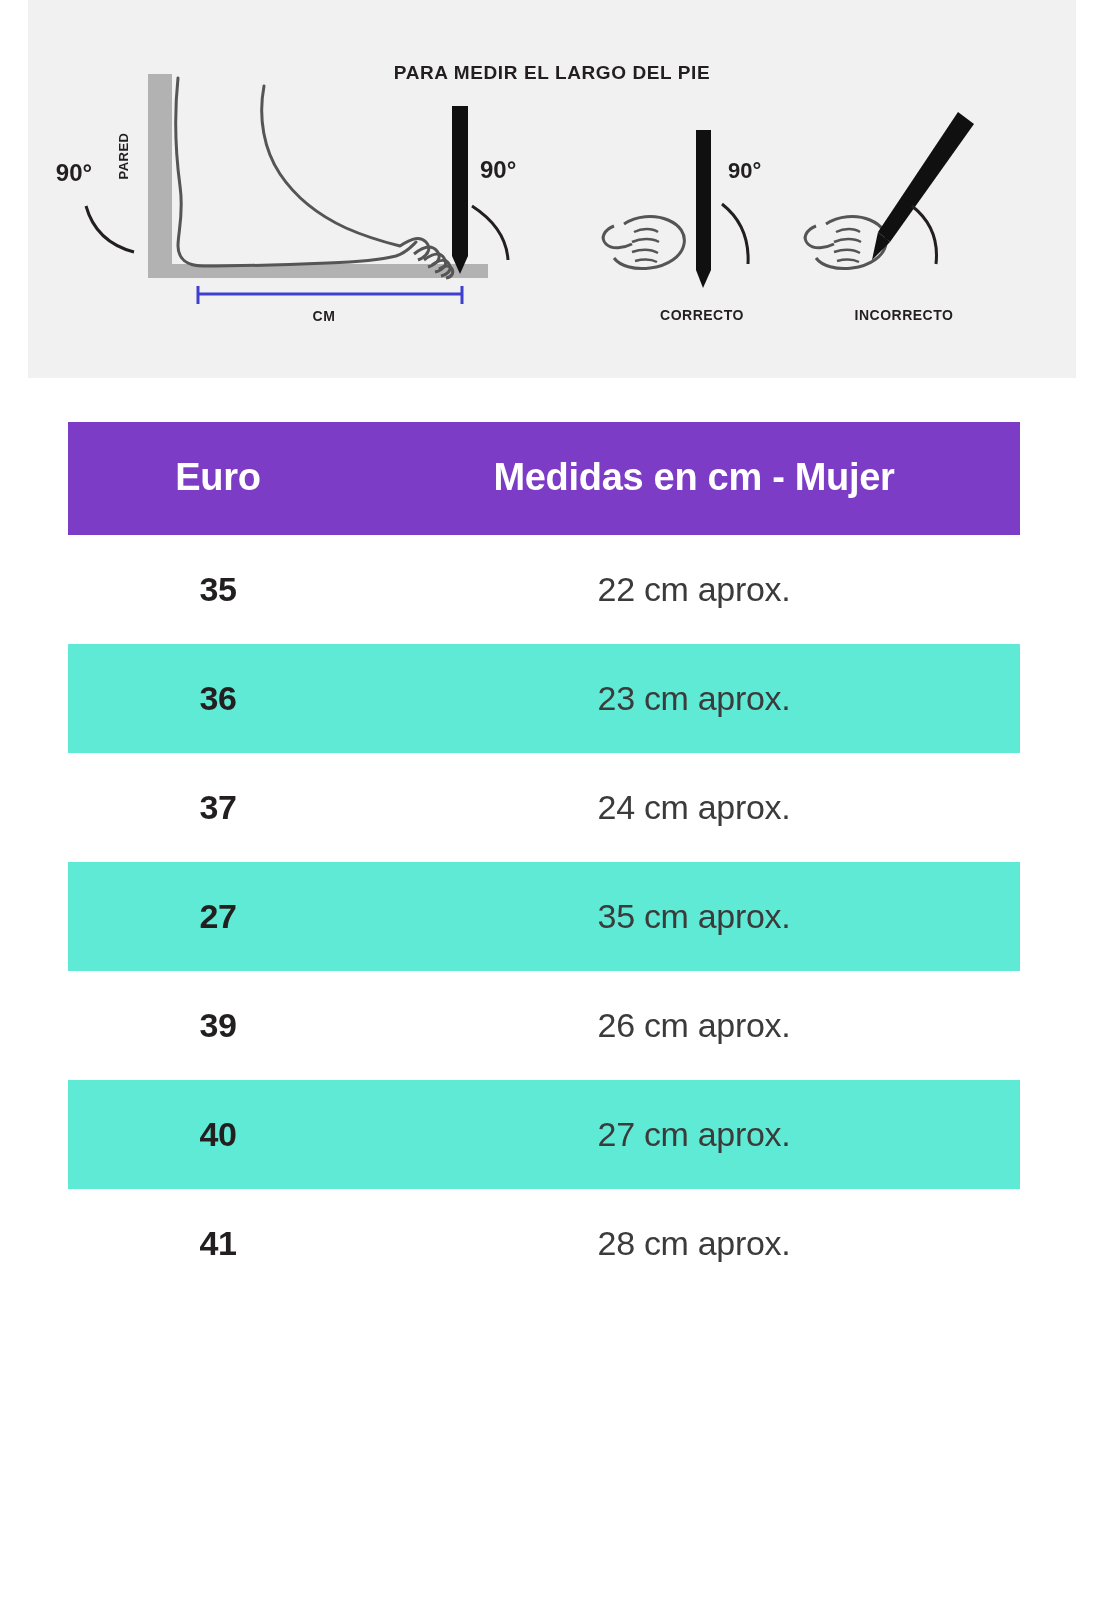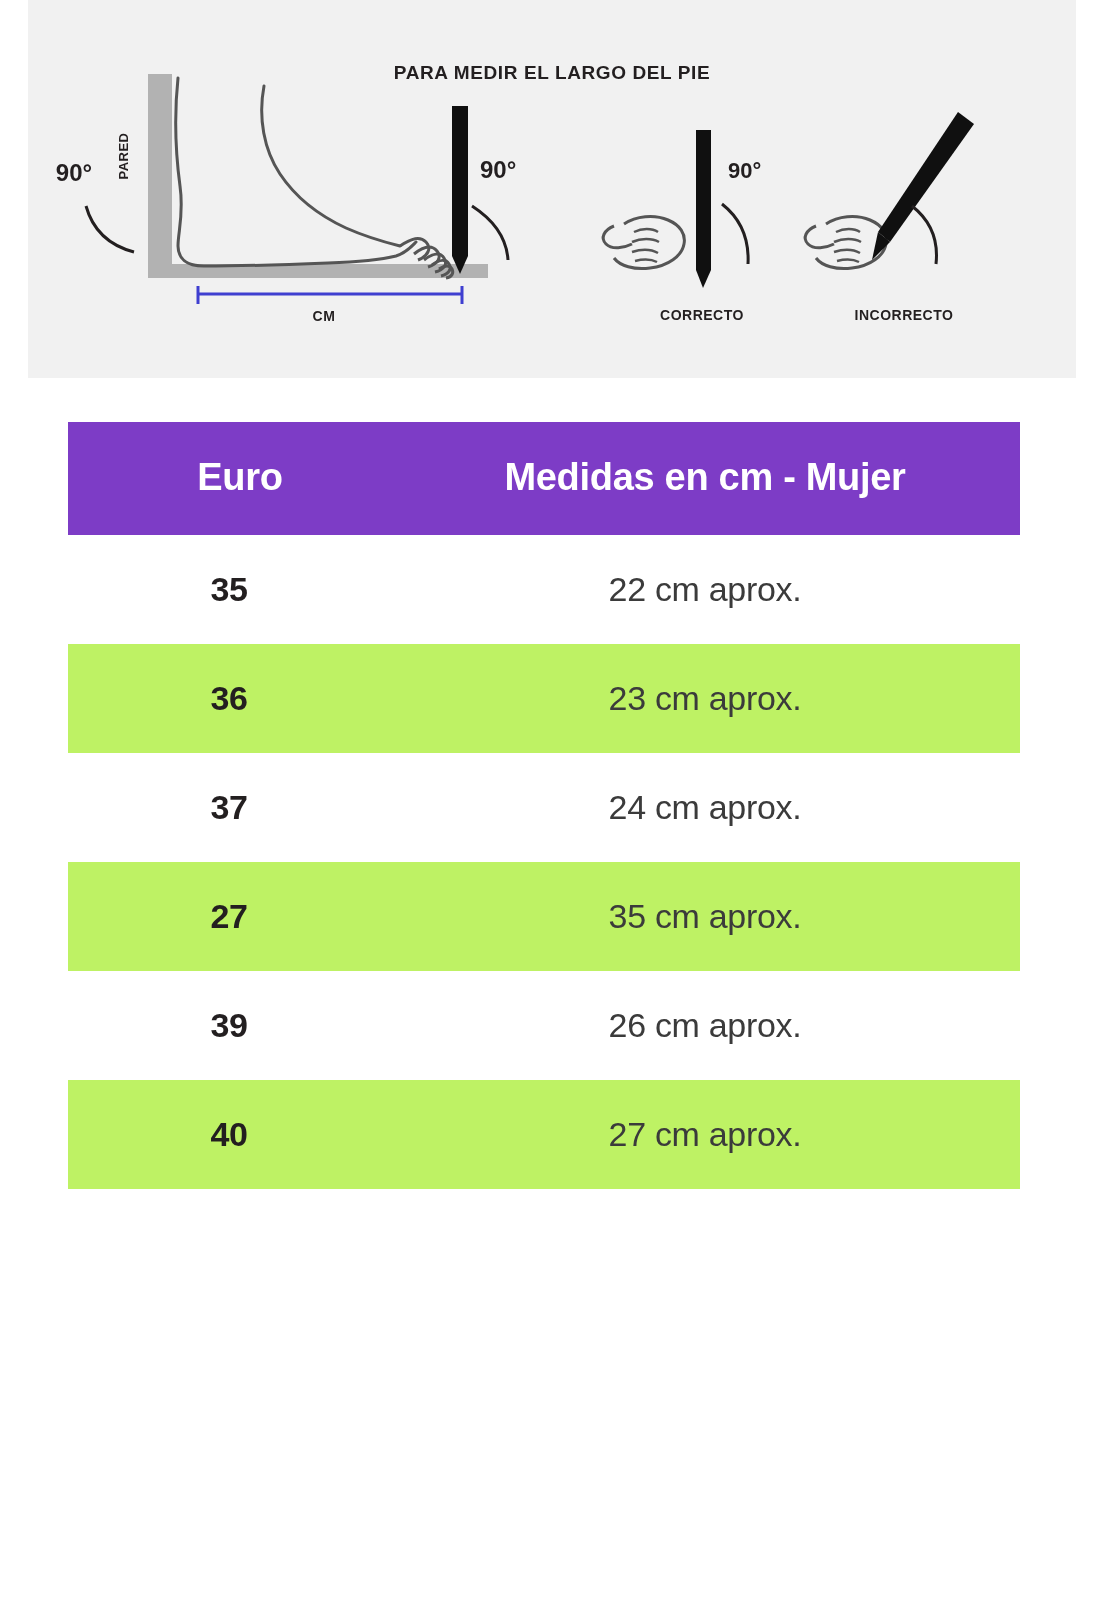"Euro" .size-table thead th.col-euro { padding-left: 22px -> none }
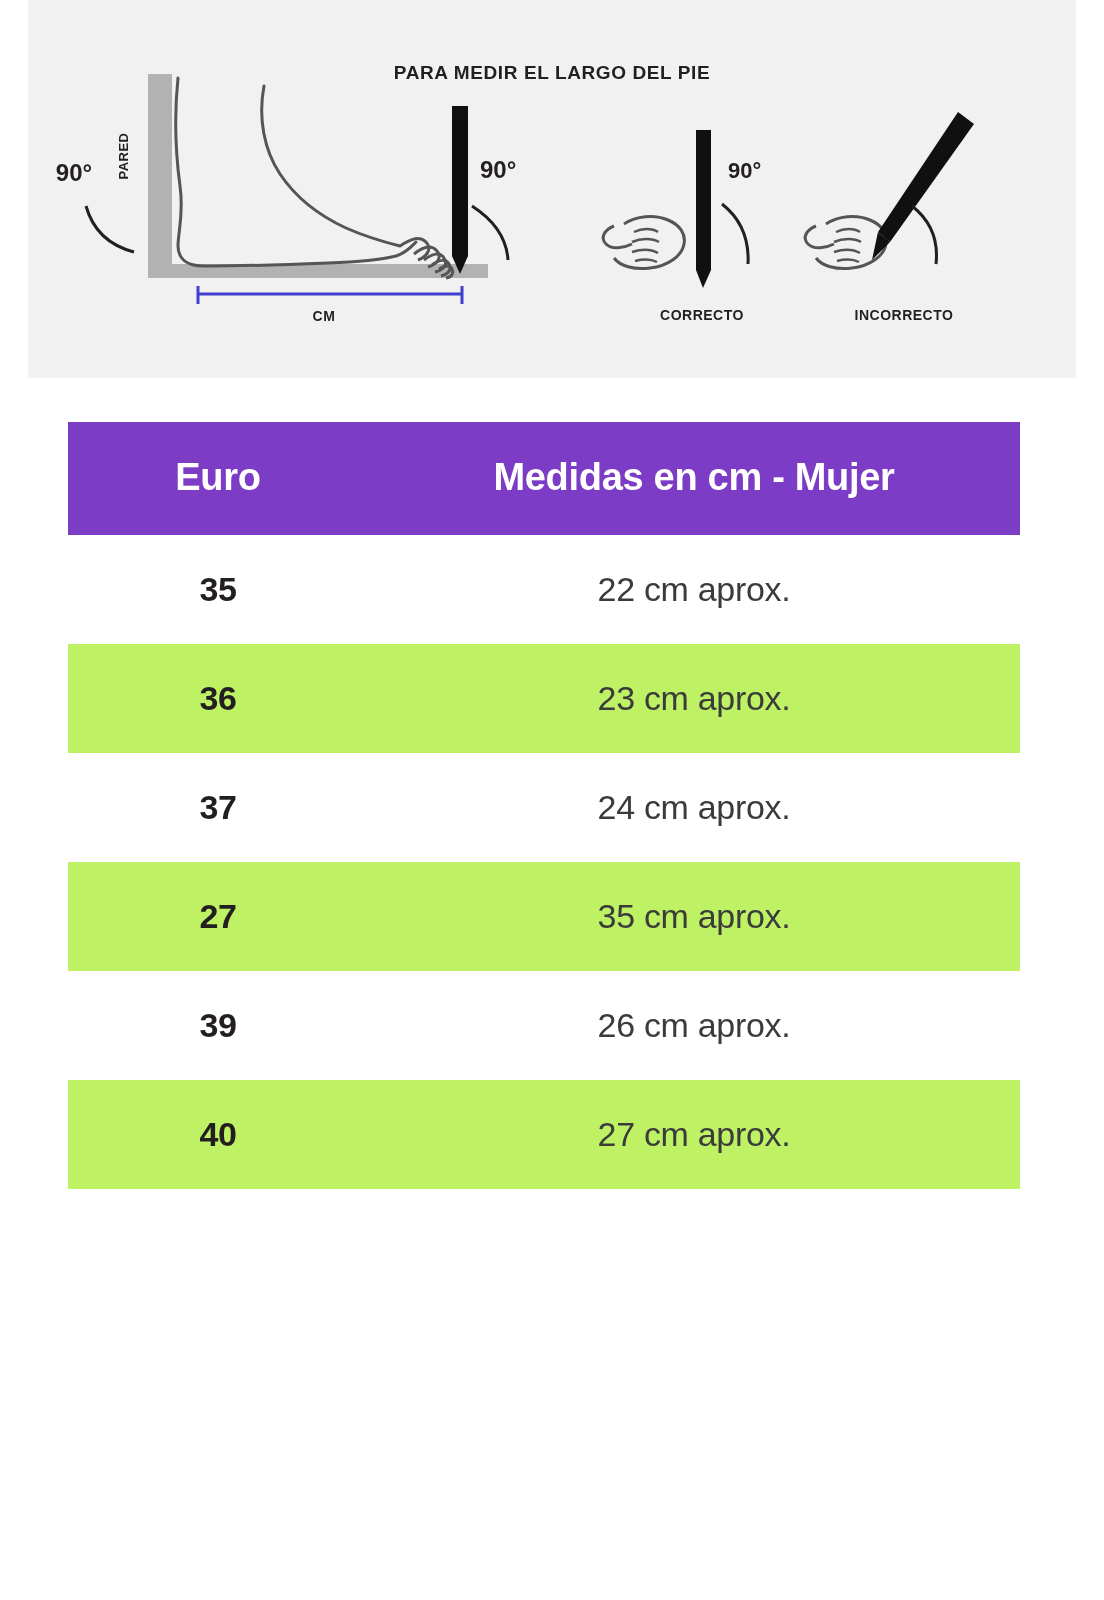"36" .size-table tbody tr.alt td { background: #bef264 -> #5eead4 }
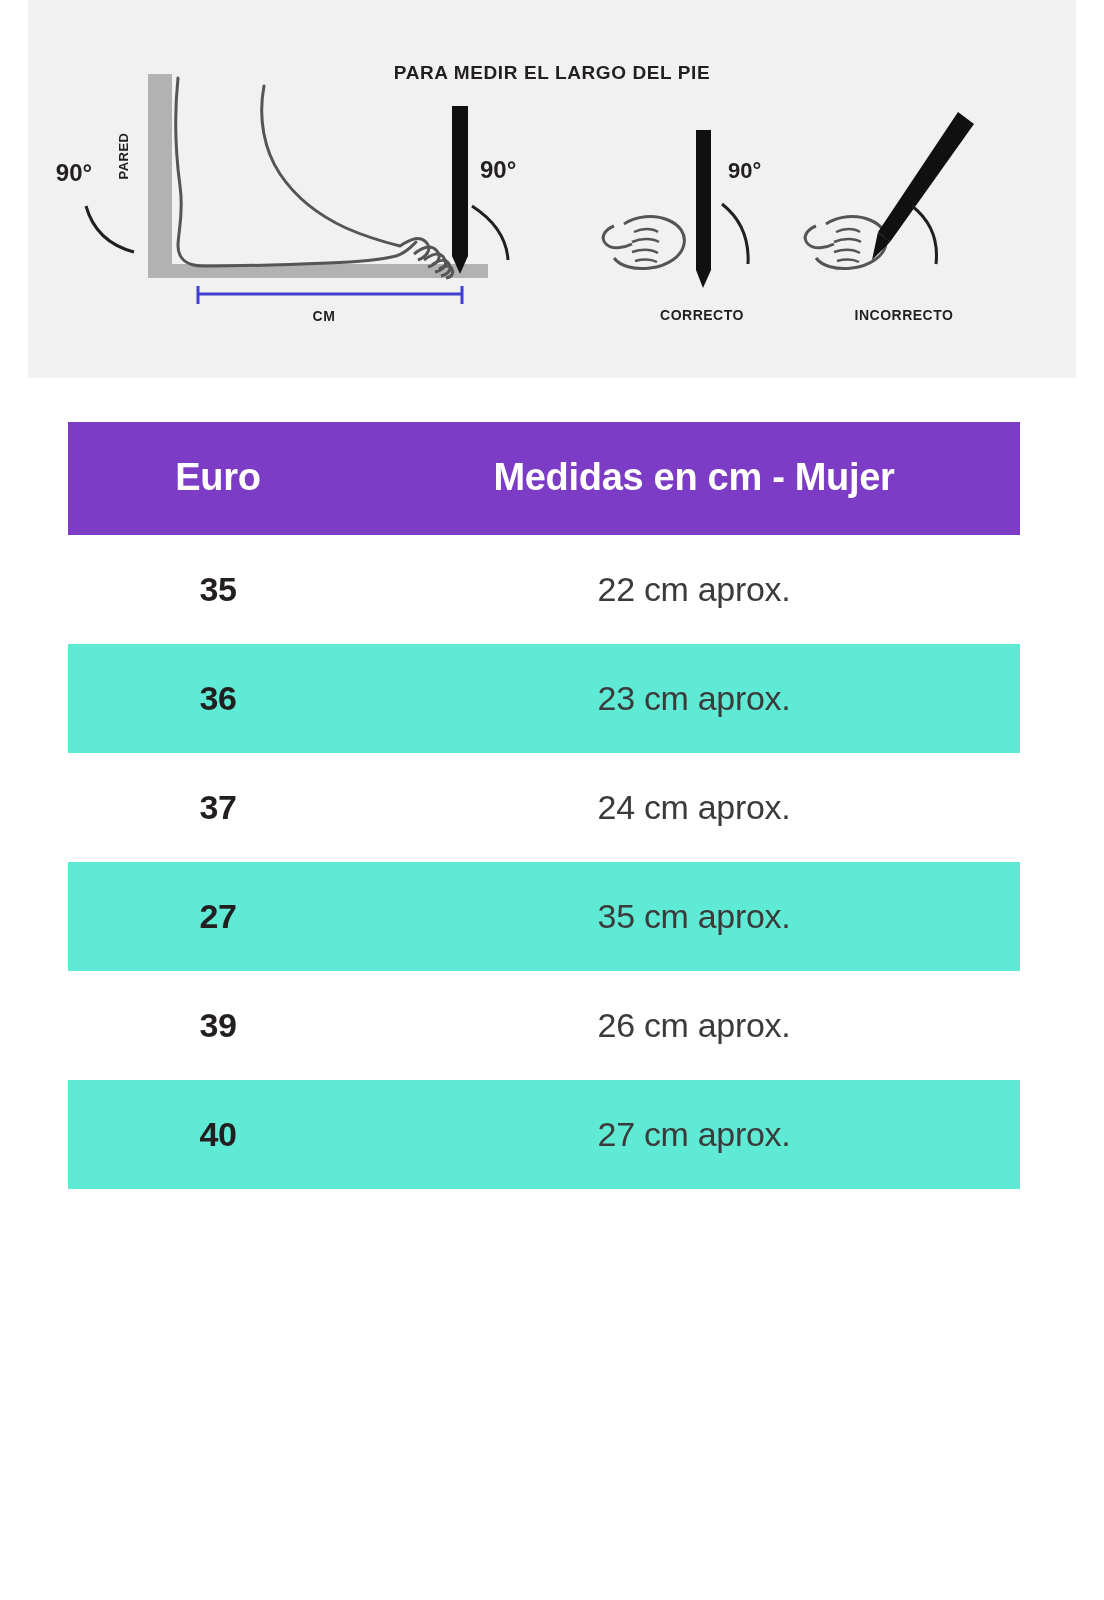"41" tr { html: none -> <tr> <td>41</td> <td>28 cm aprox.</td> </tr> }
